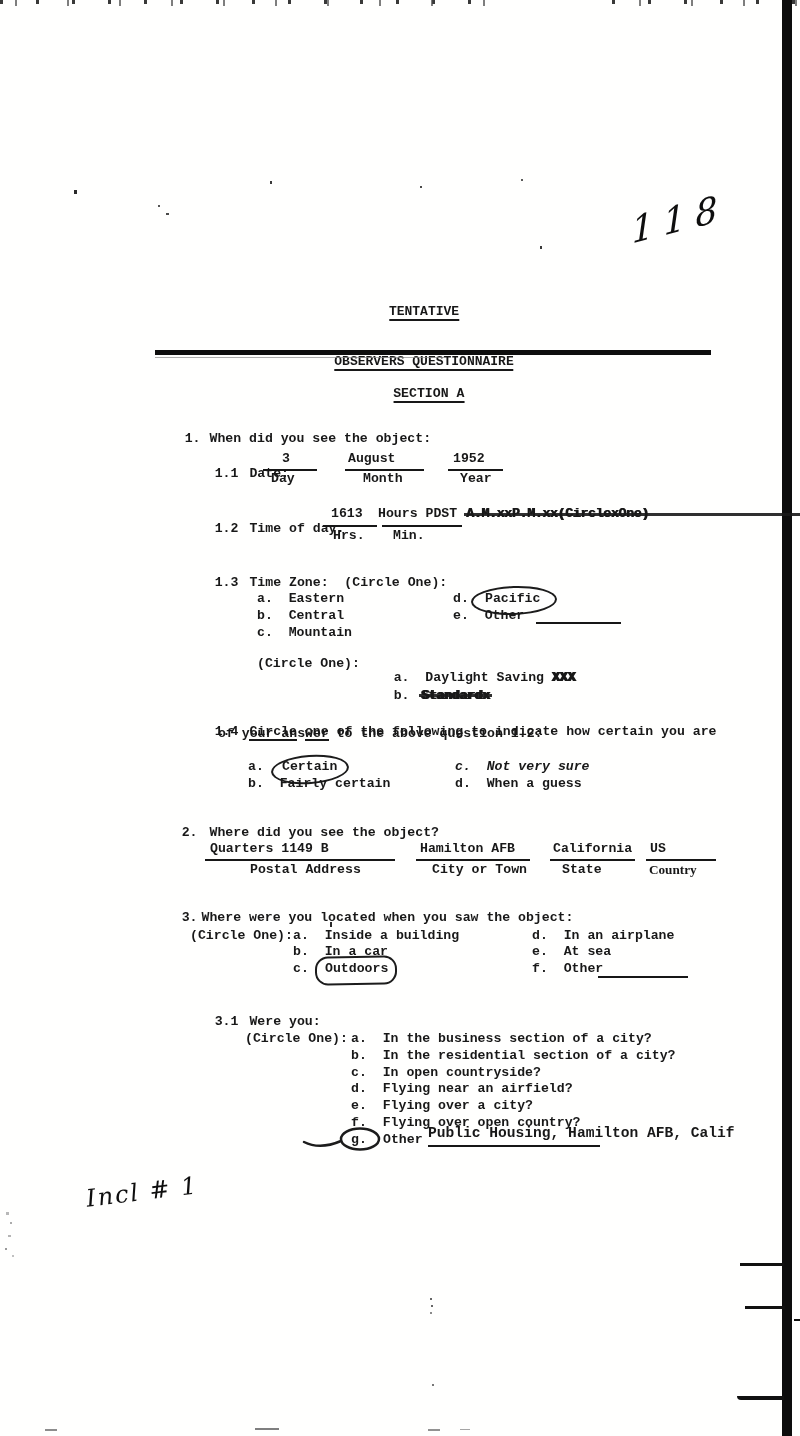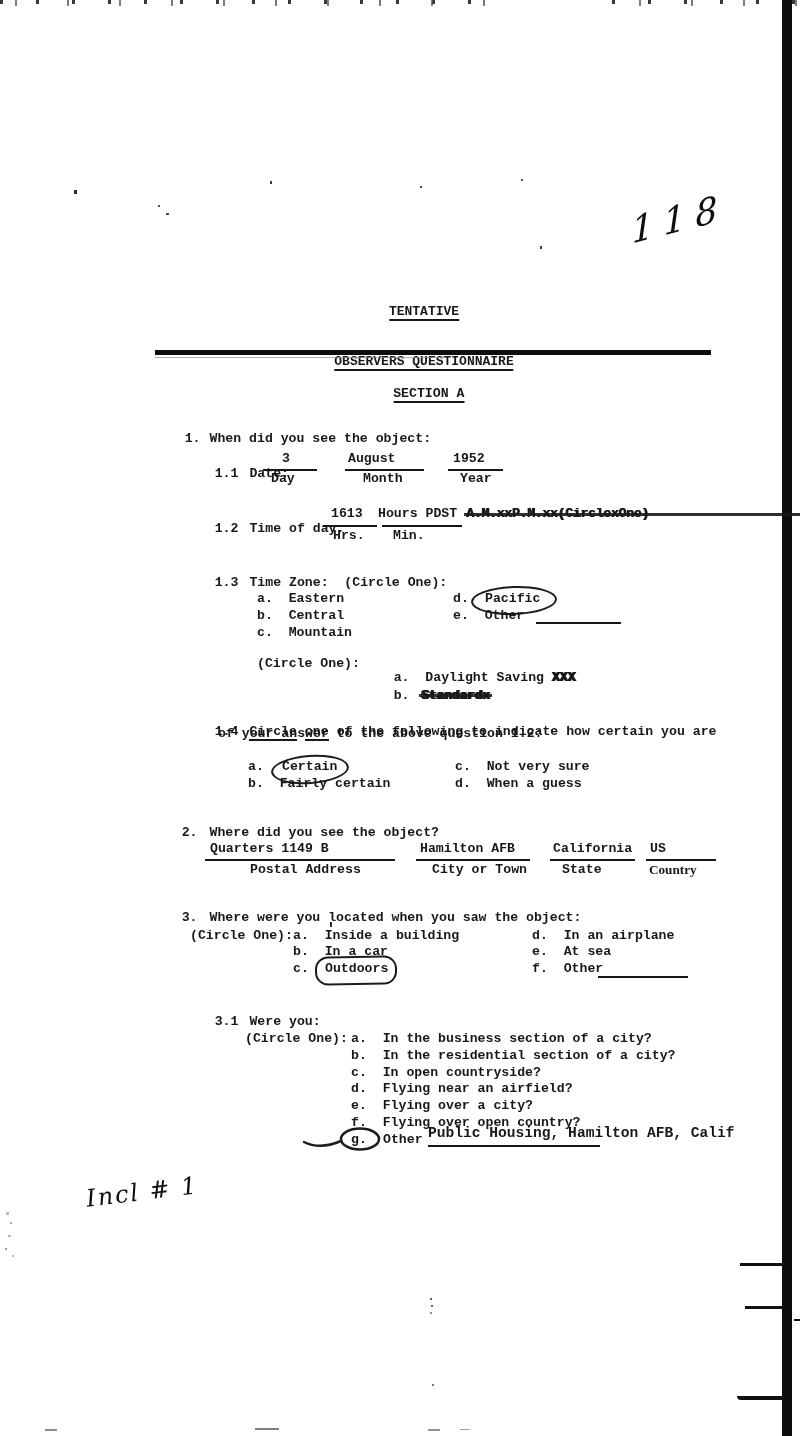"c. Not very sure" div.abs { font-style: none -> italic }
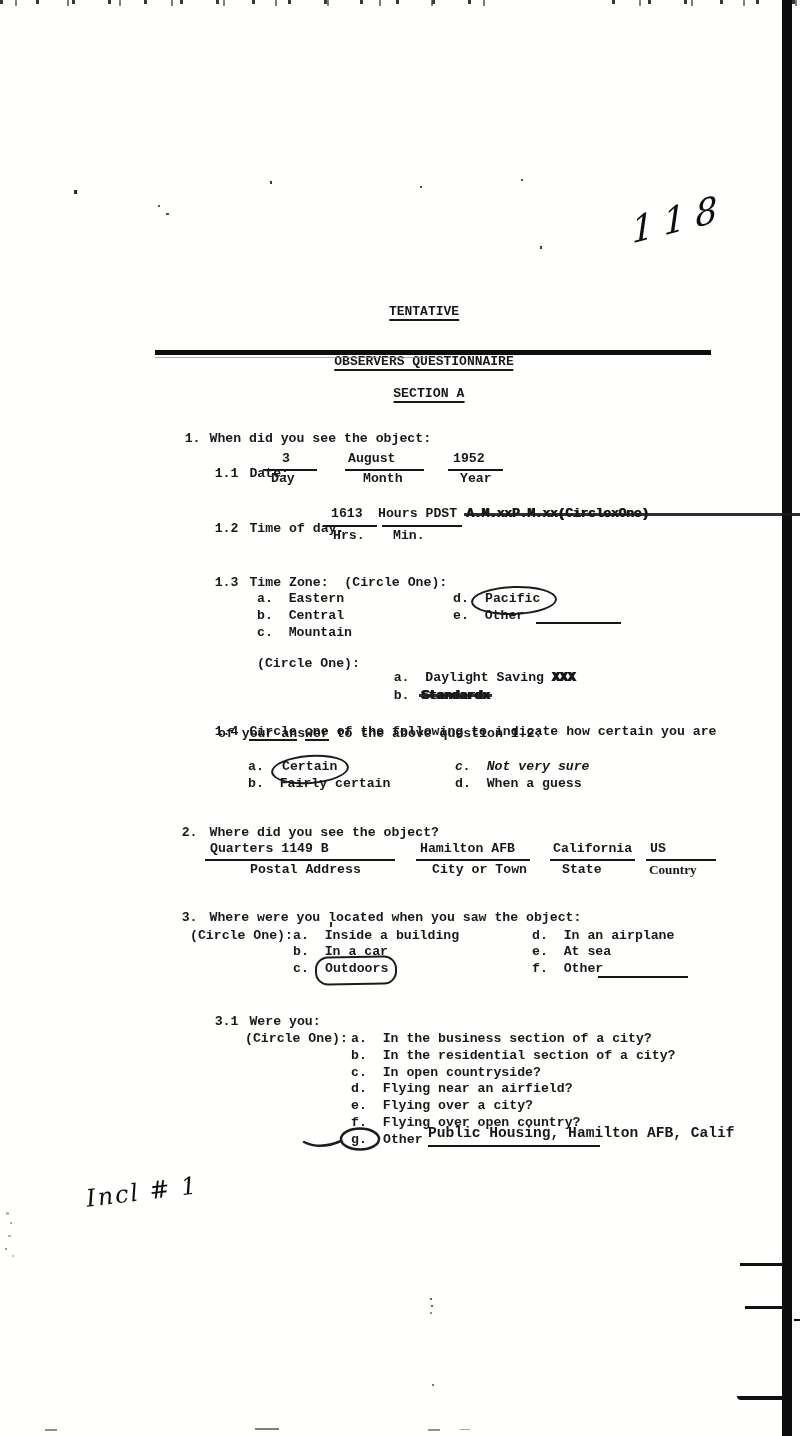"Where were you located when" span { margin-left: 12px -> 4px }
